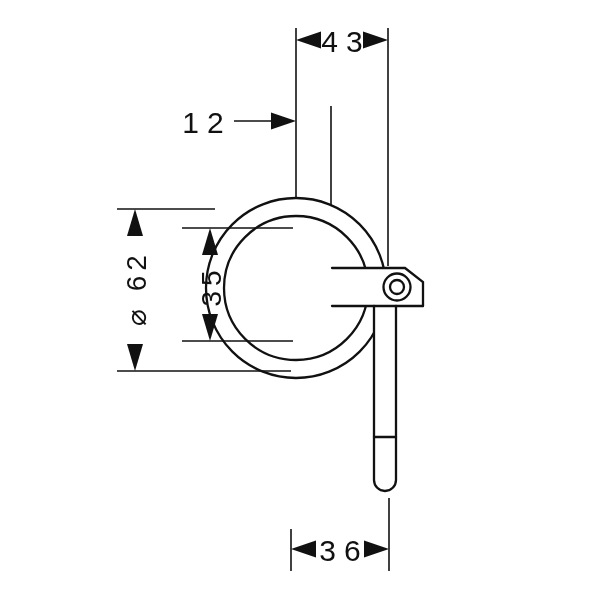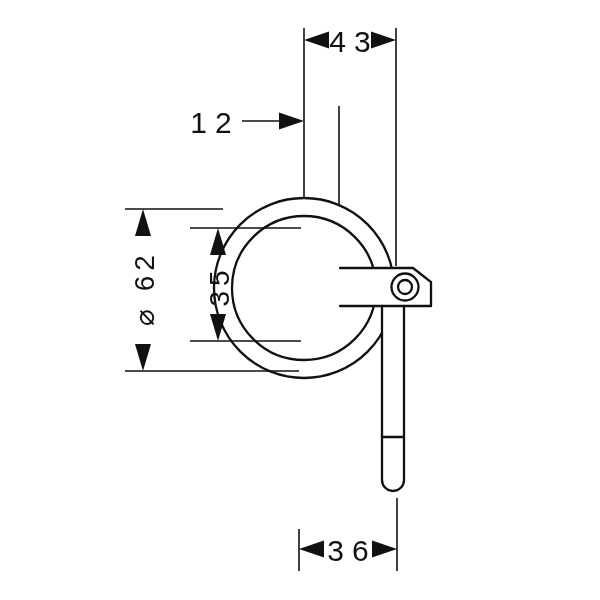"43" .page { padding-left: 8px -> none }
